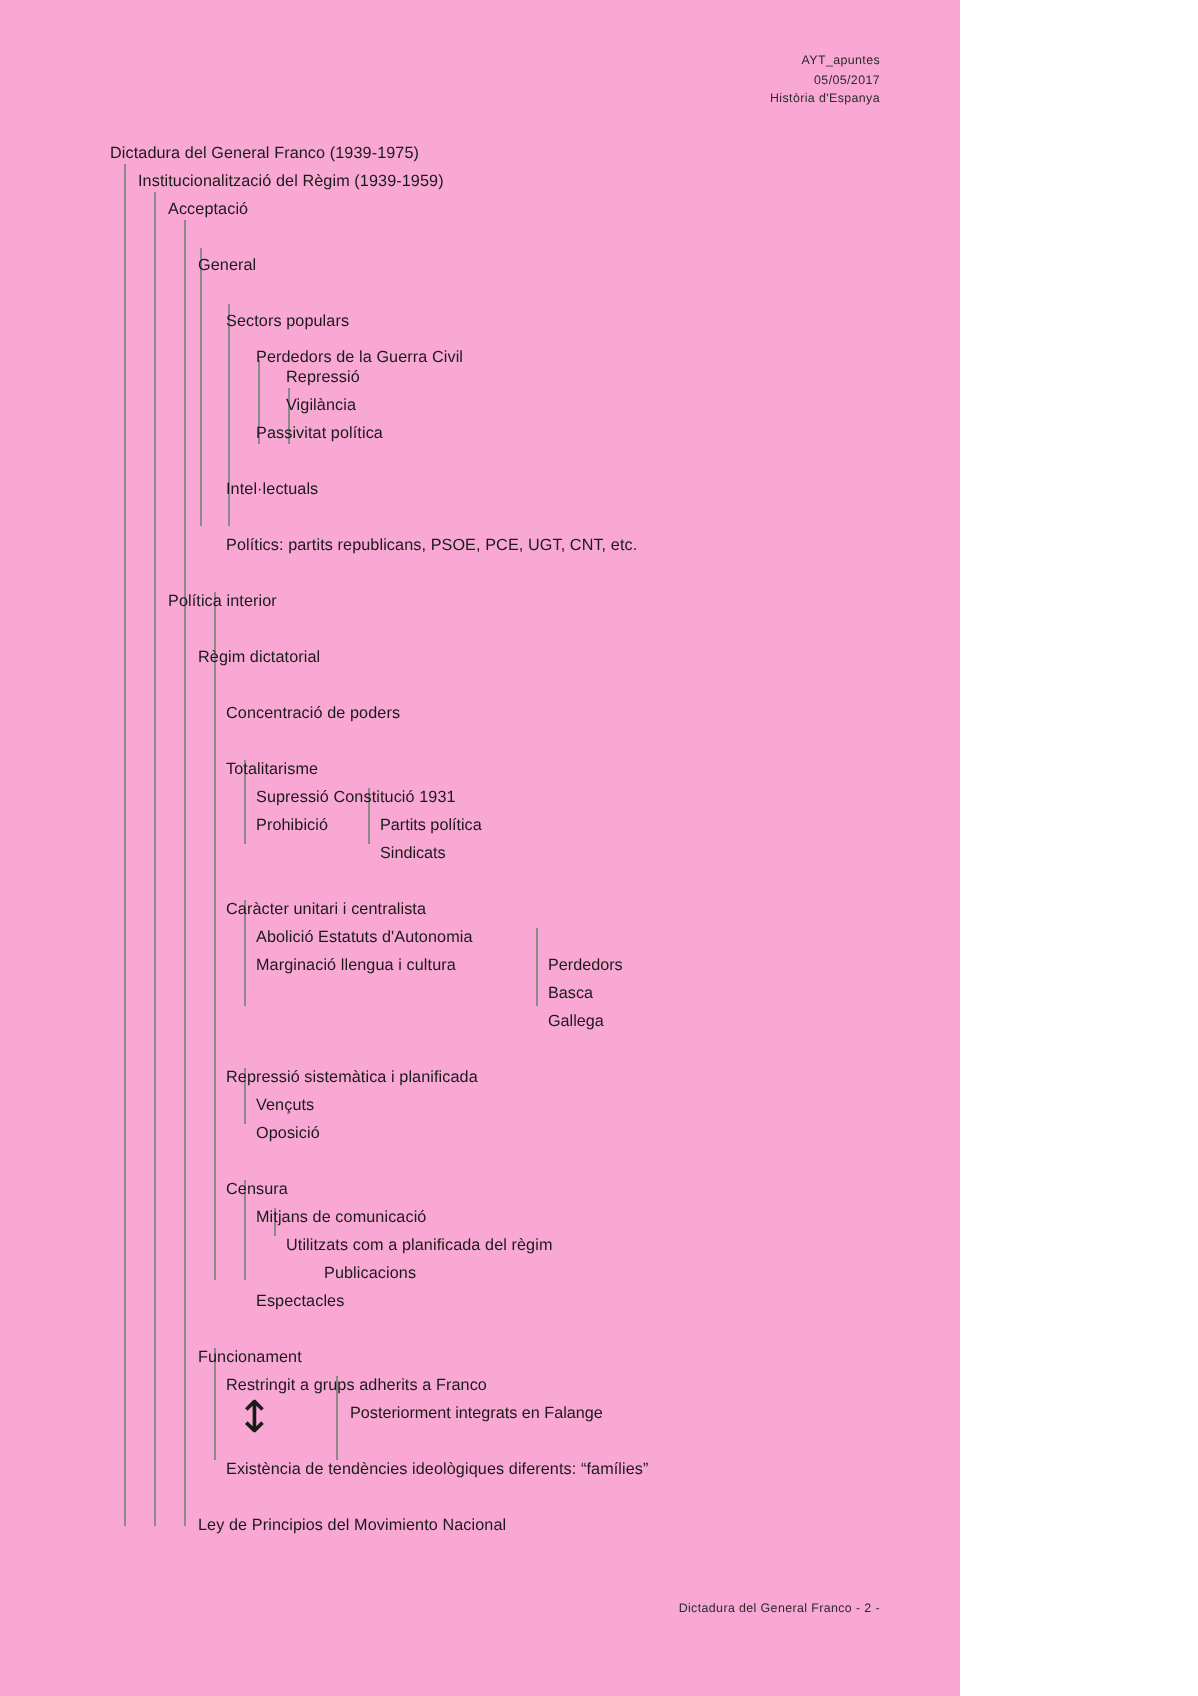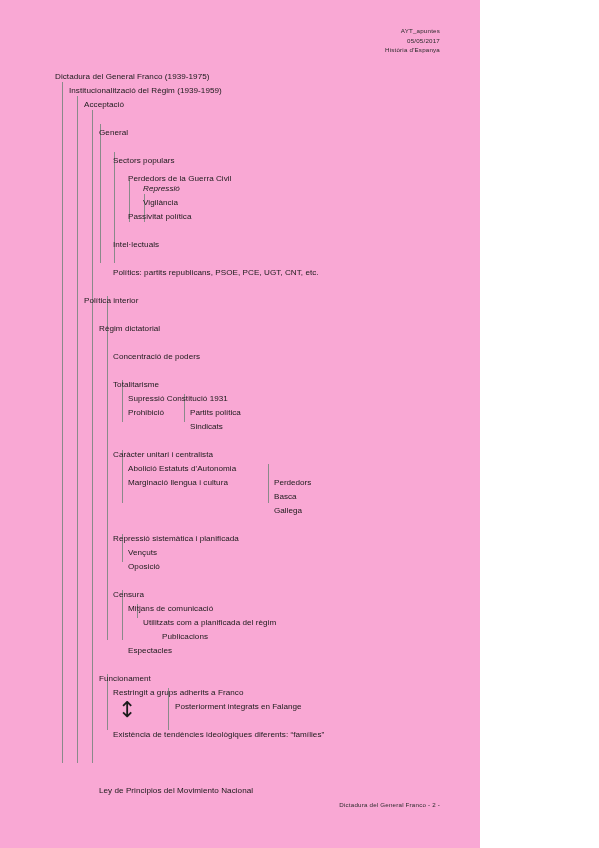"Repressió" div.node { font-style: italic -> none }
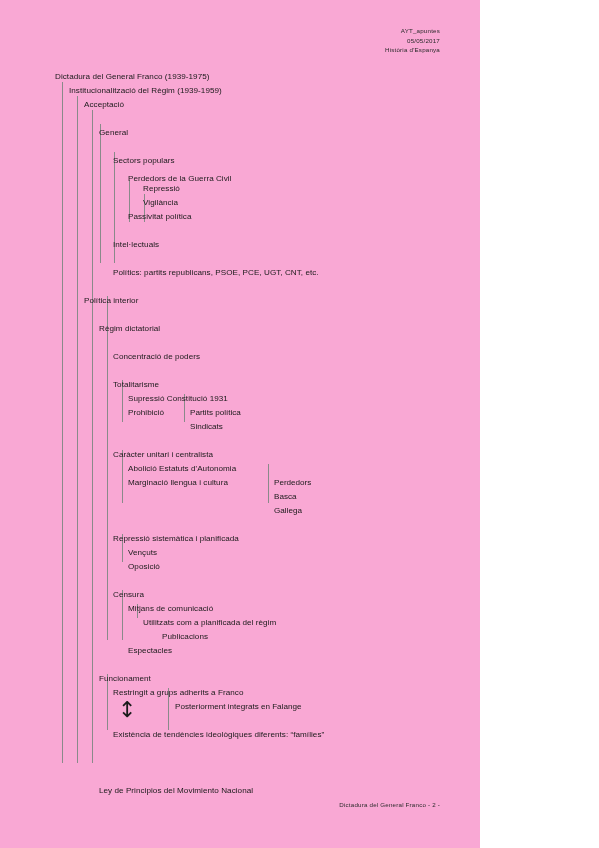"Ley de Principios del Movimiento" div.node { top: 717px -> 689px }
